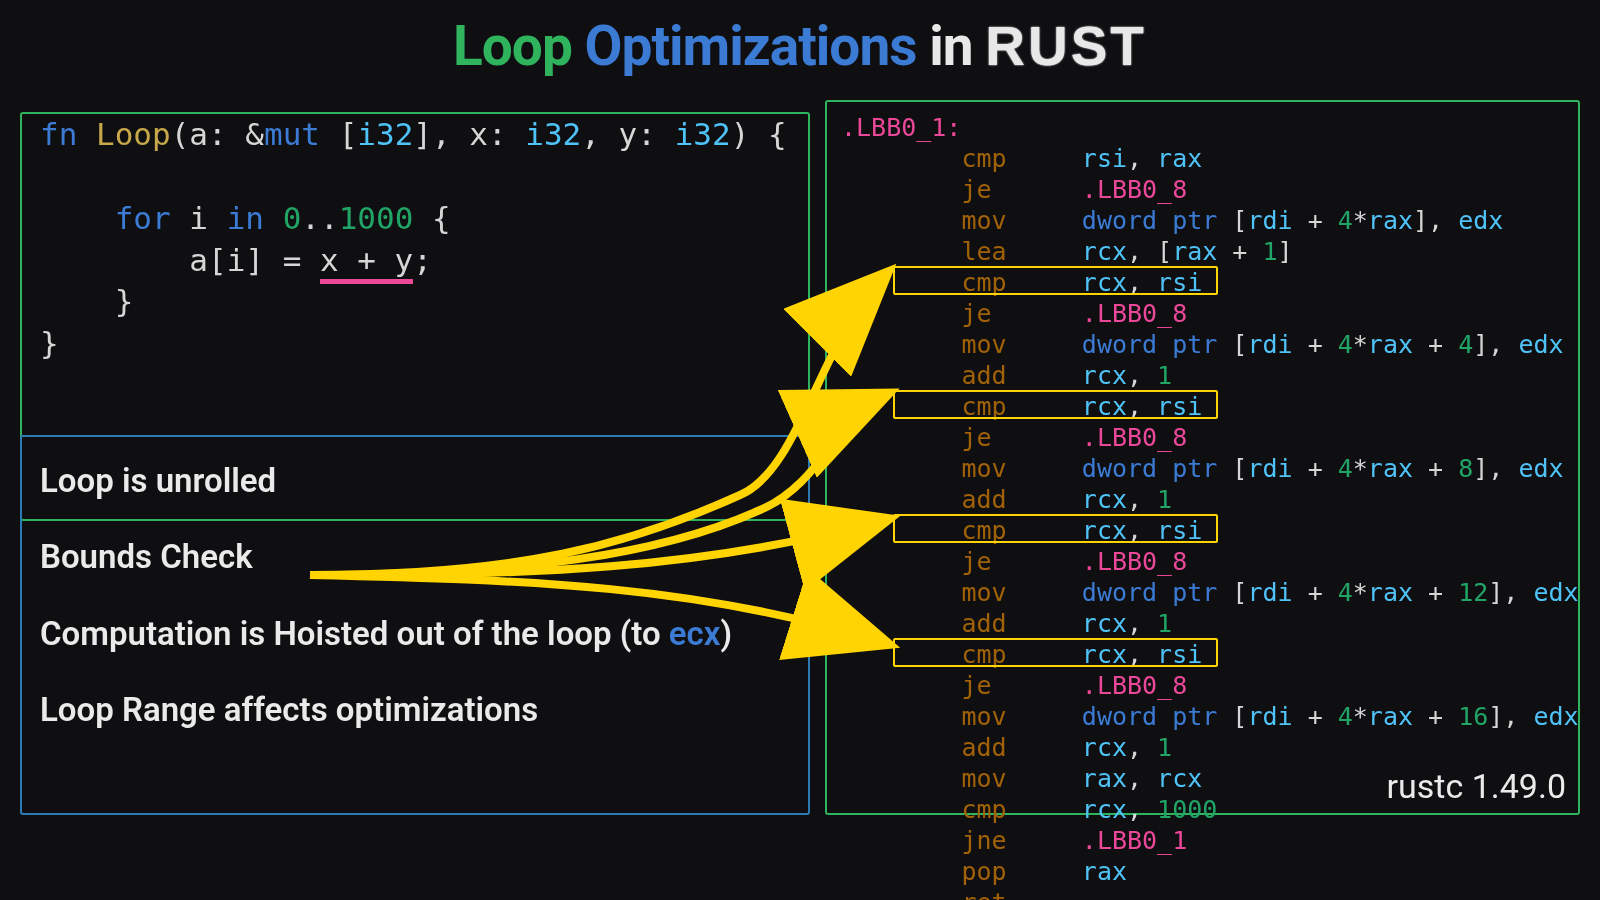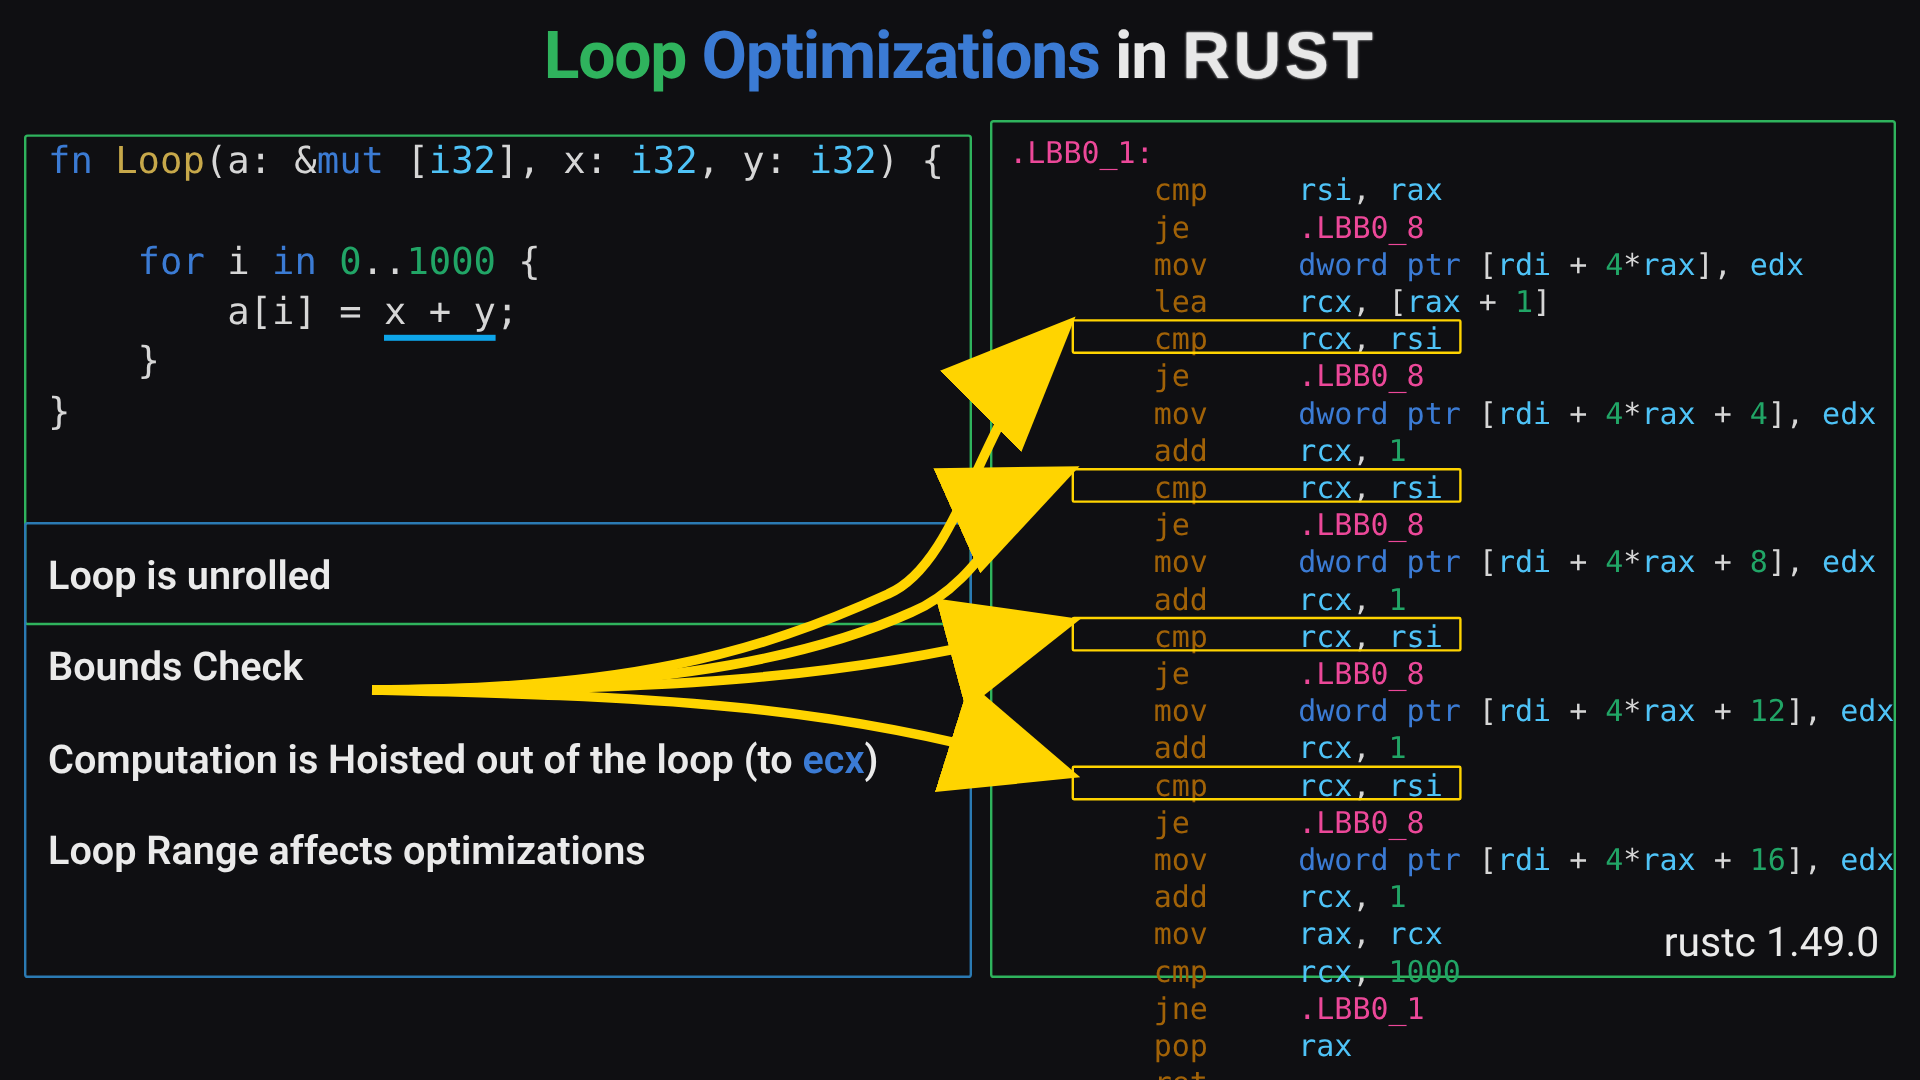"x + y" .underline-hl { border-bottom: 5px solid #0ea5e9 -> 5px solid #ec4899 }
